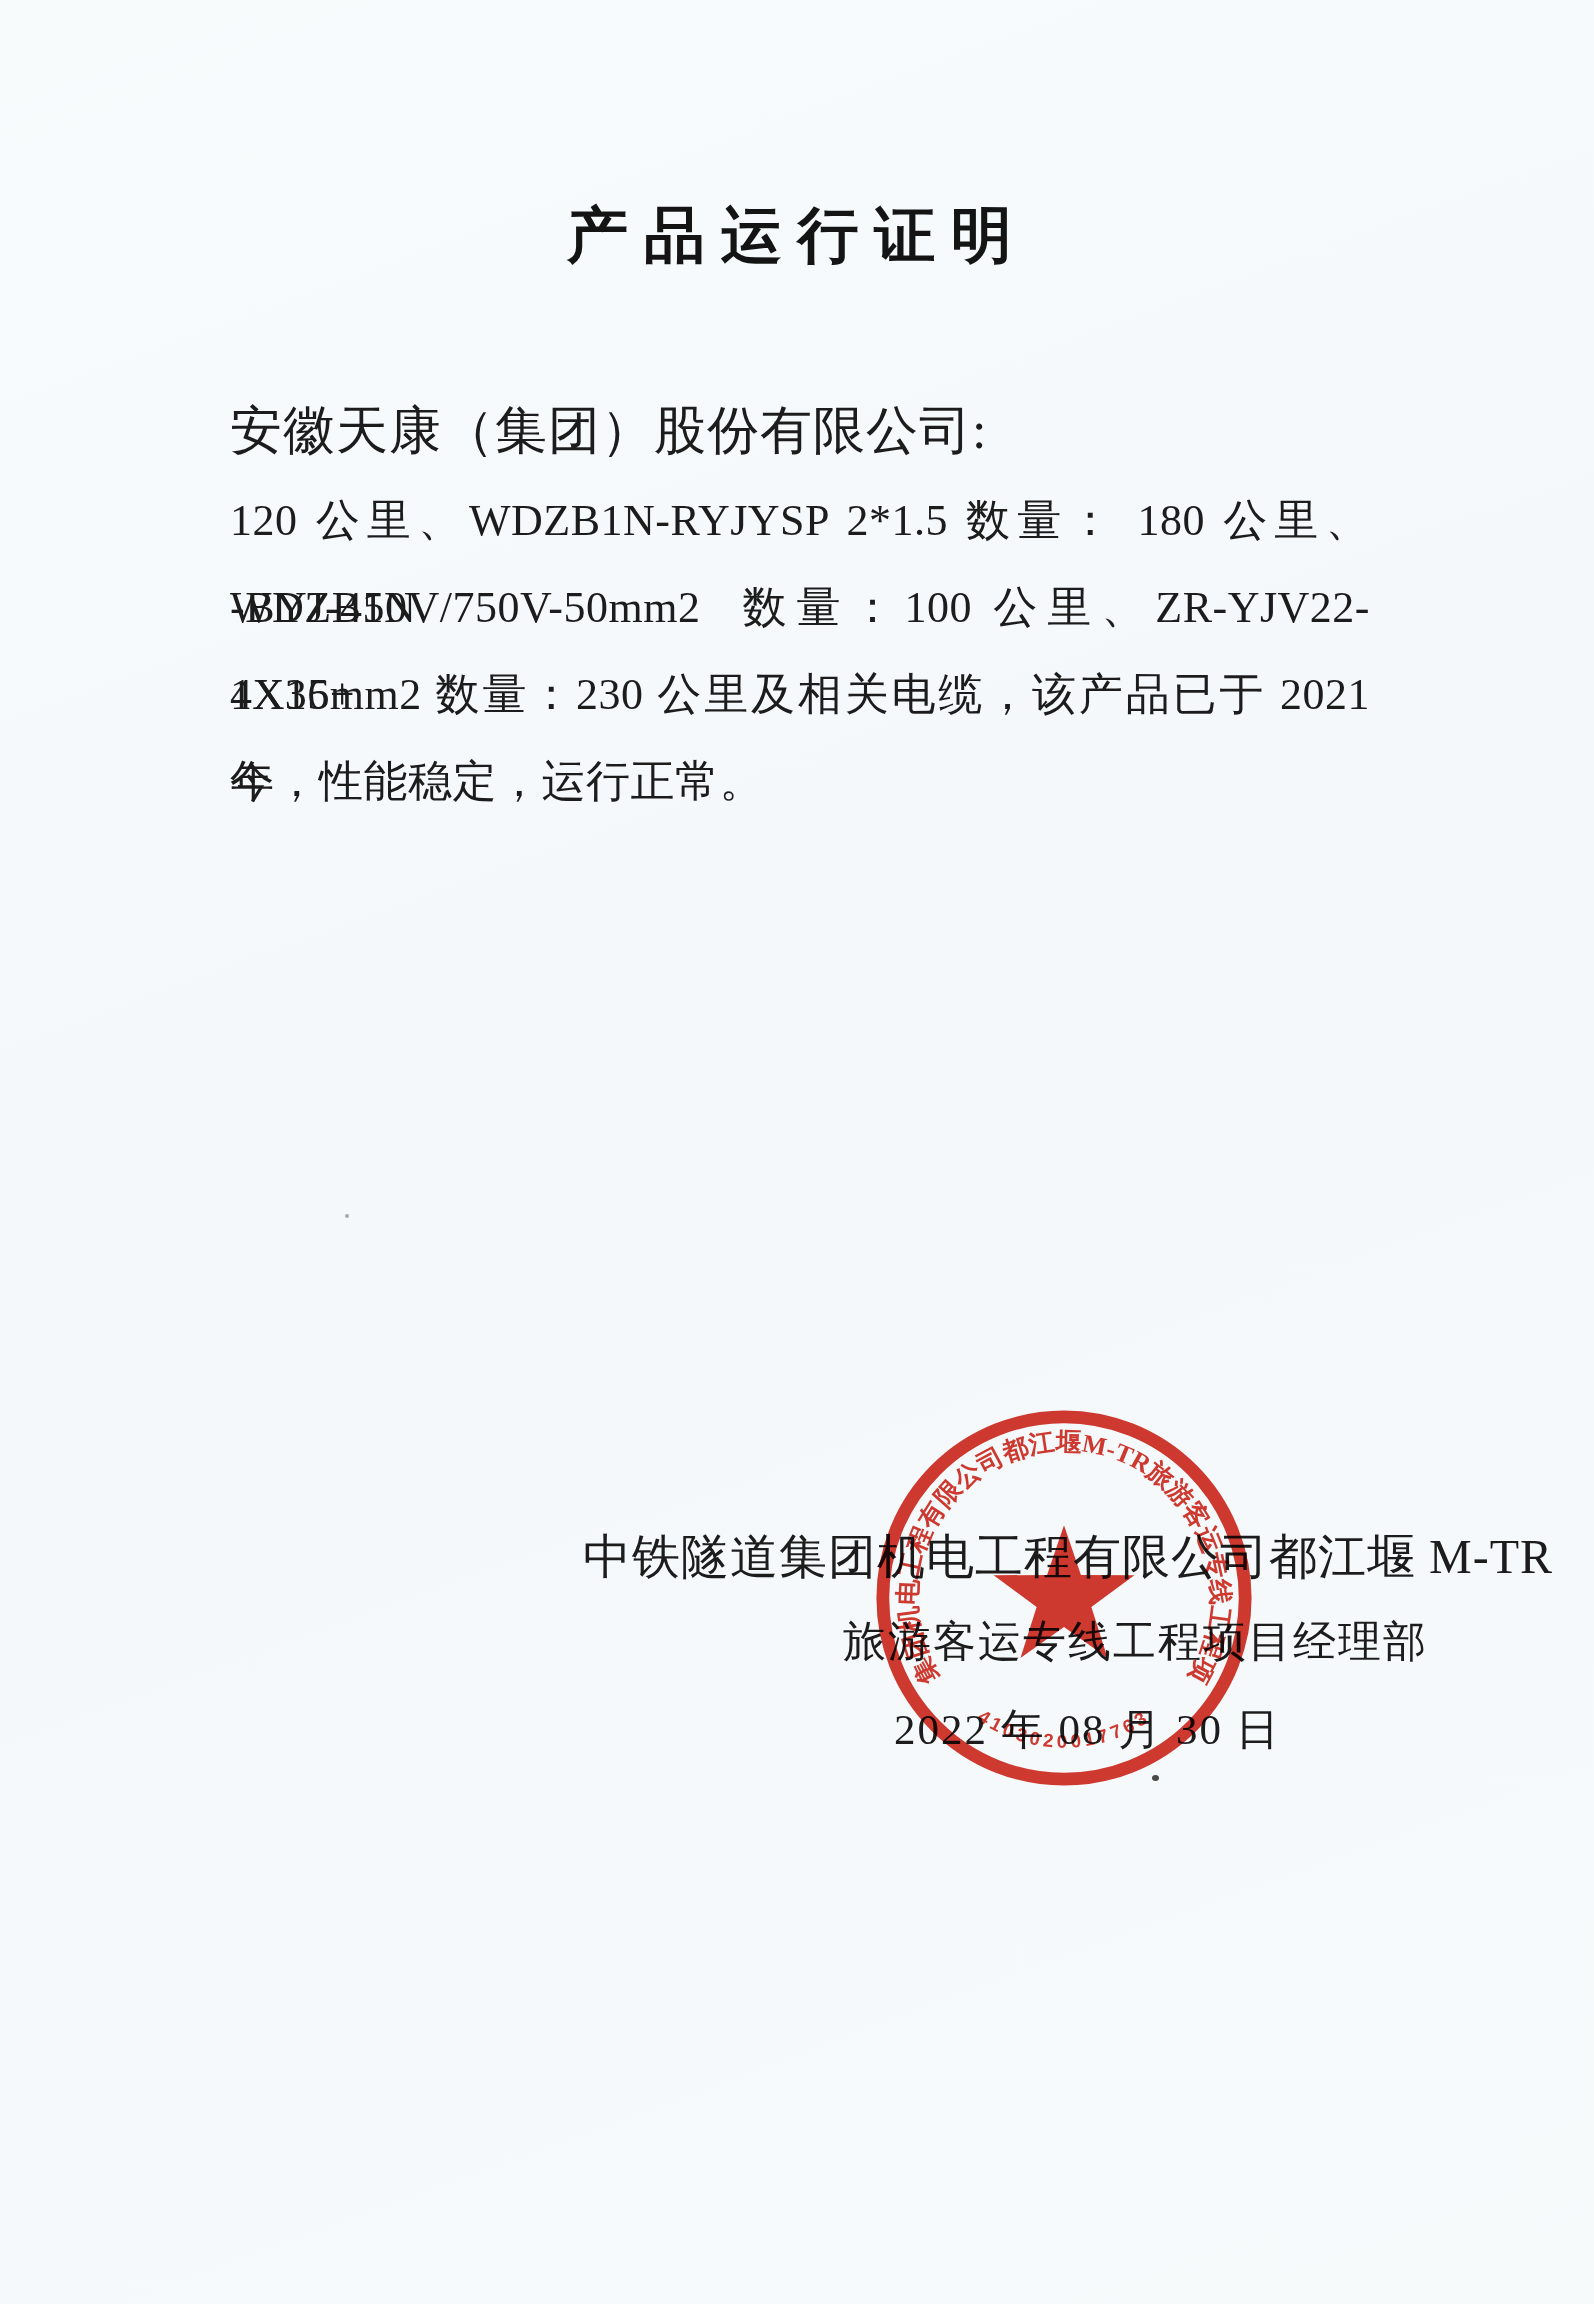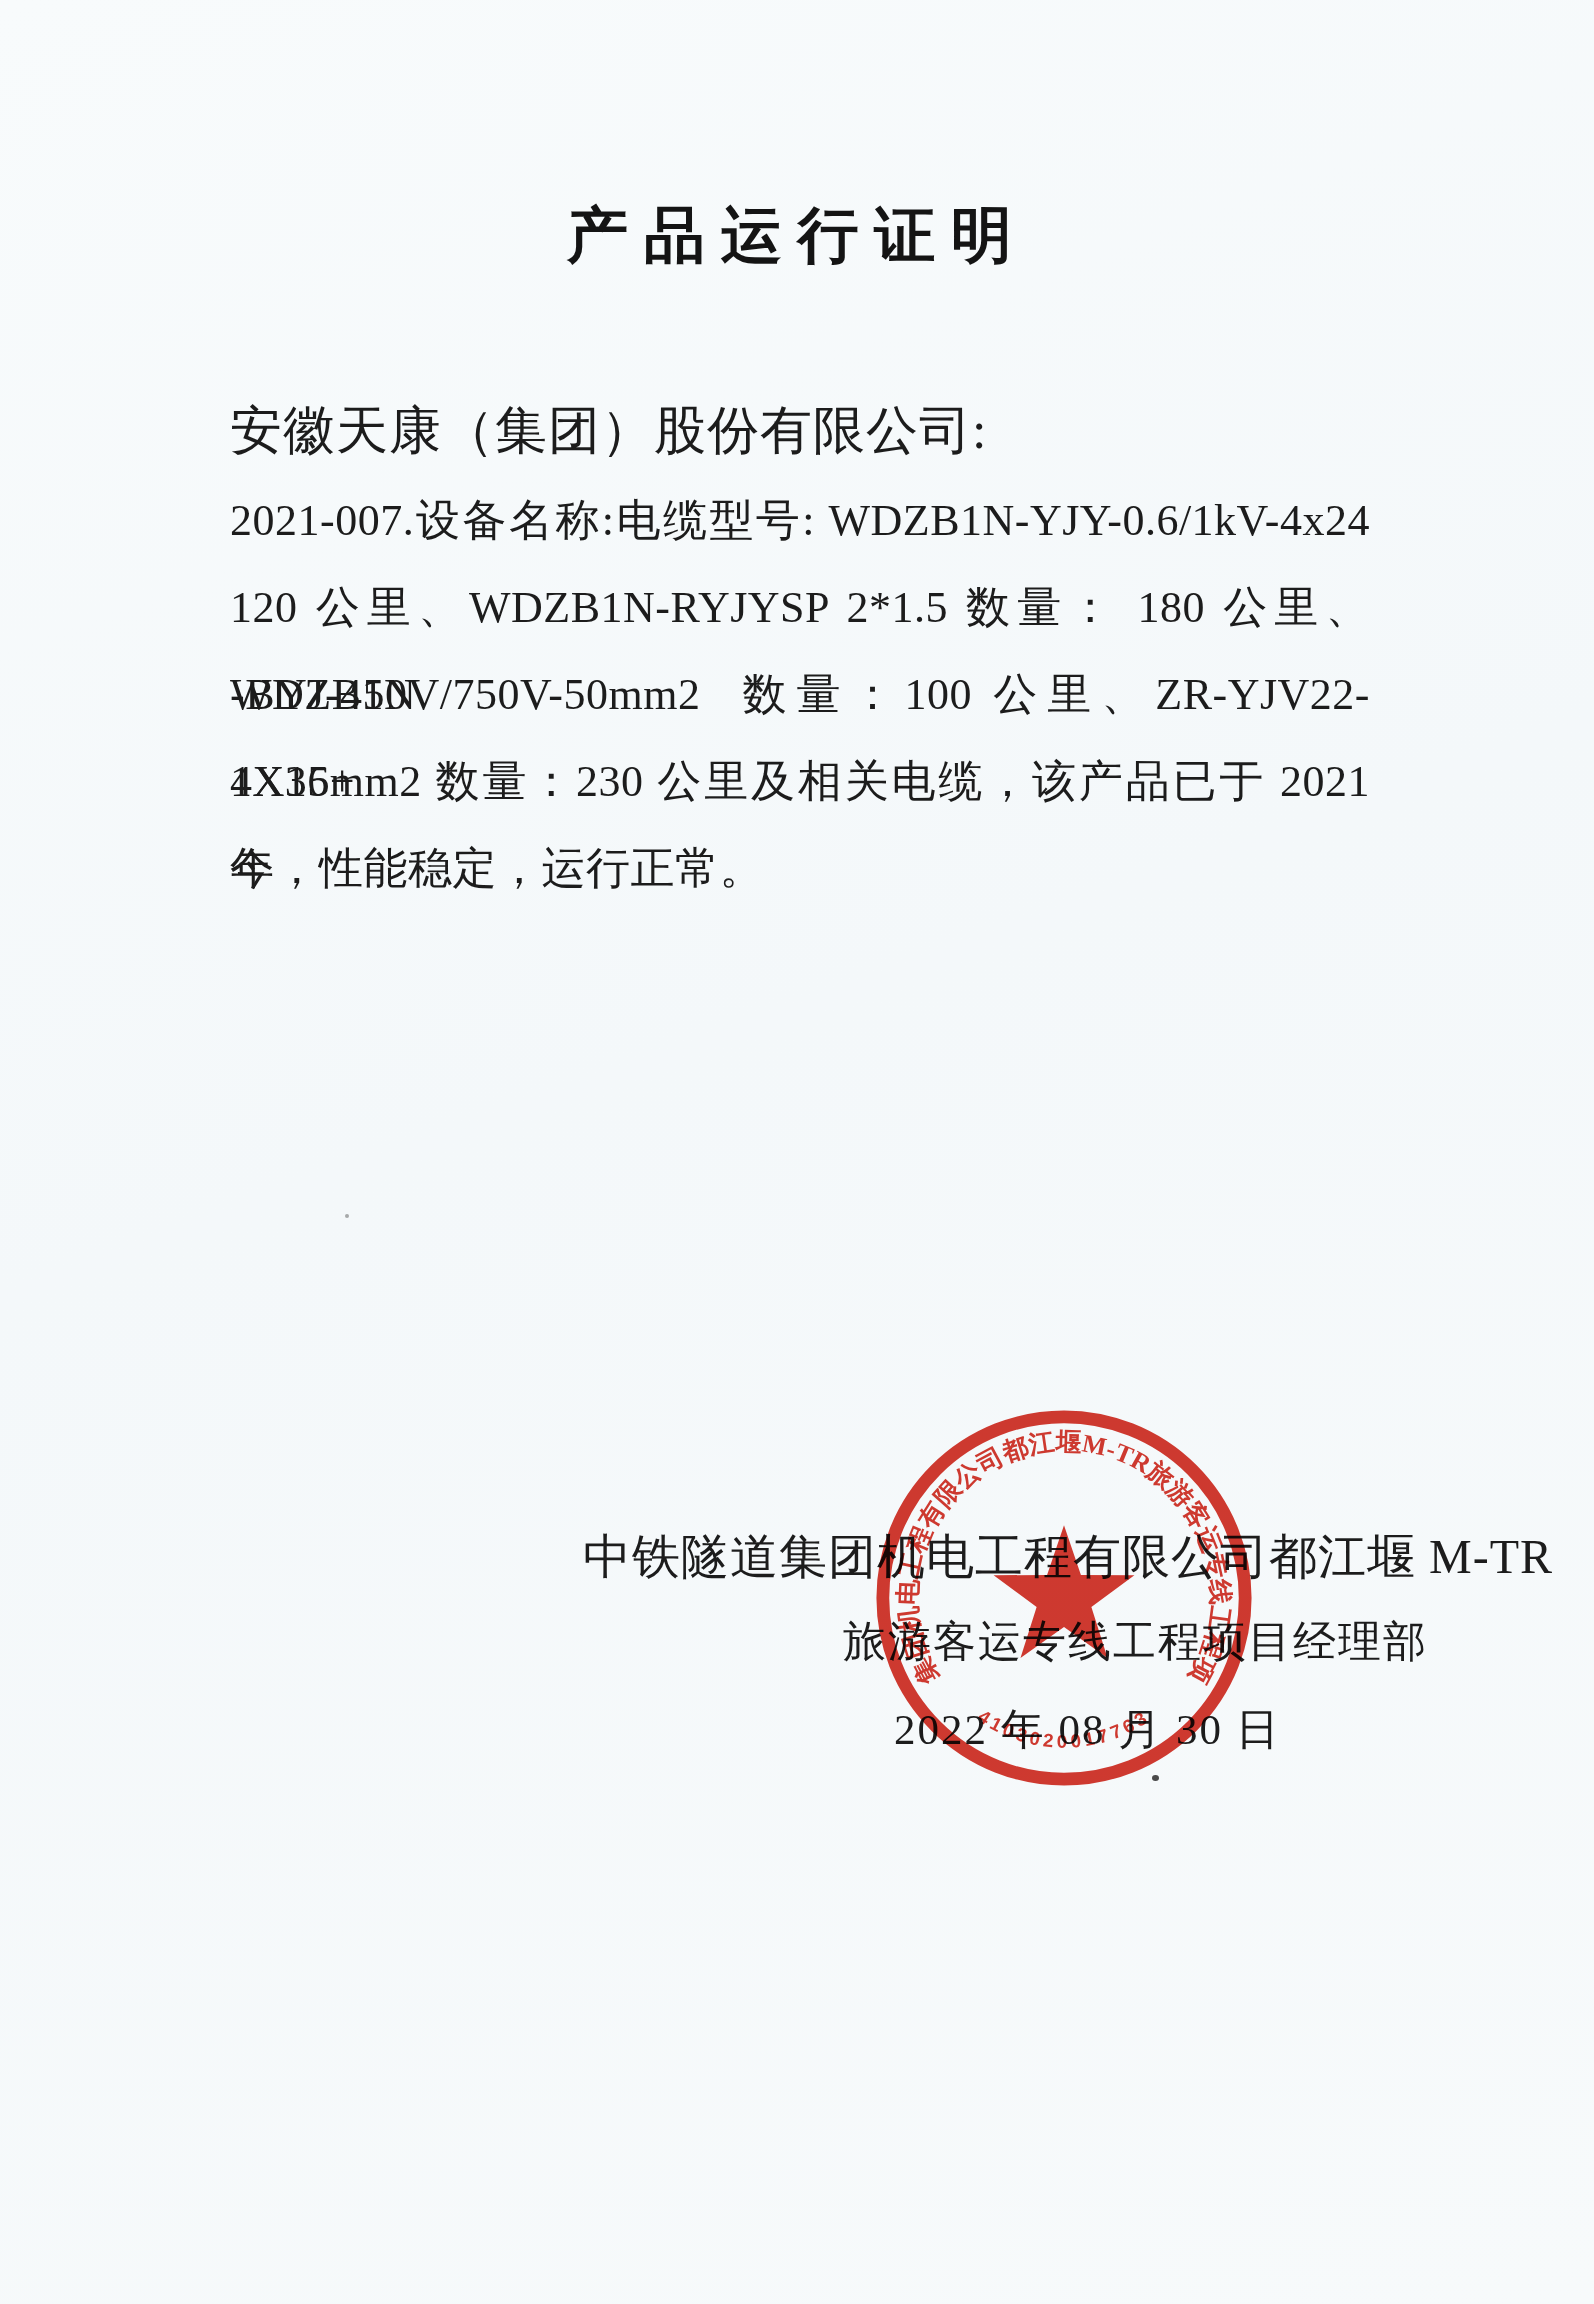"2021-007.设备名称:电缆型号:" div.line { html: <div>2021-007.设备名称:电缆型号: WDZB1N-YJY-0.6/1kV-4x24</div> -> none }
